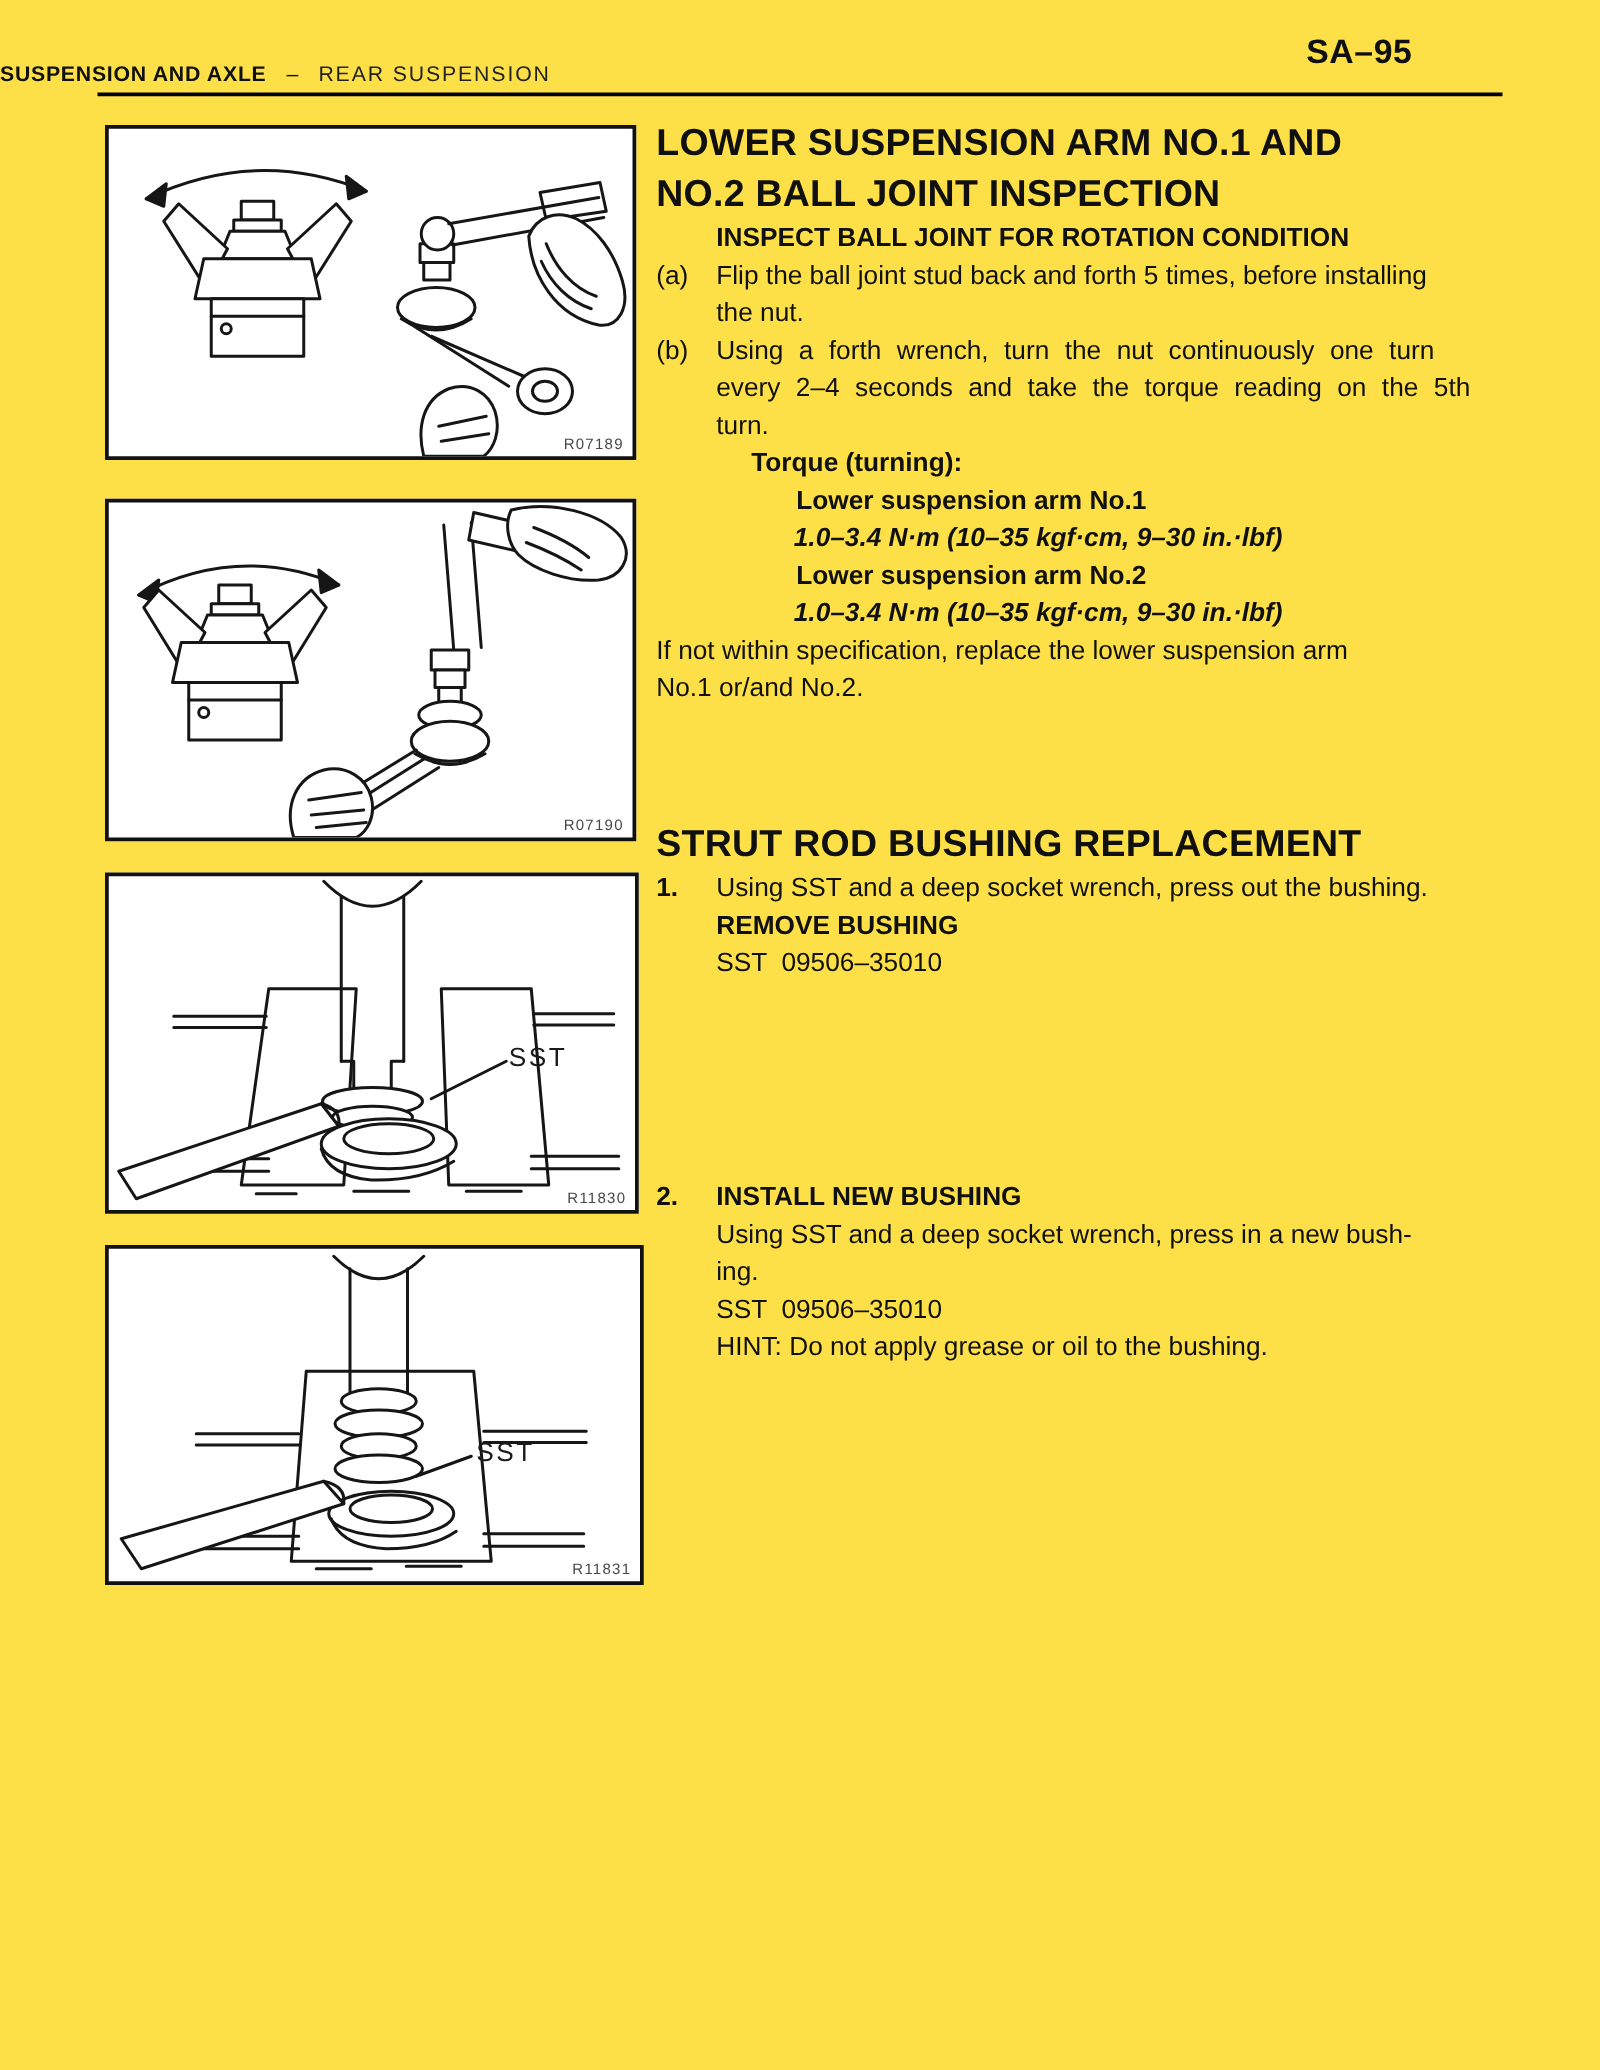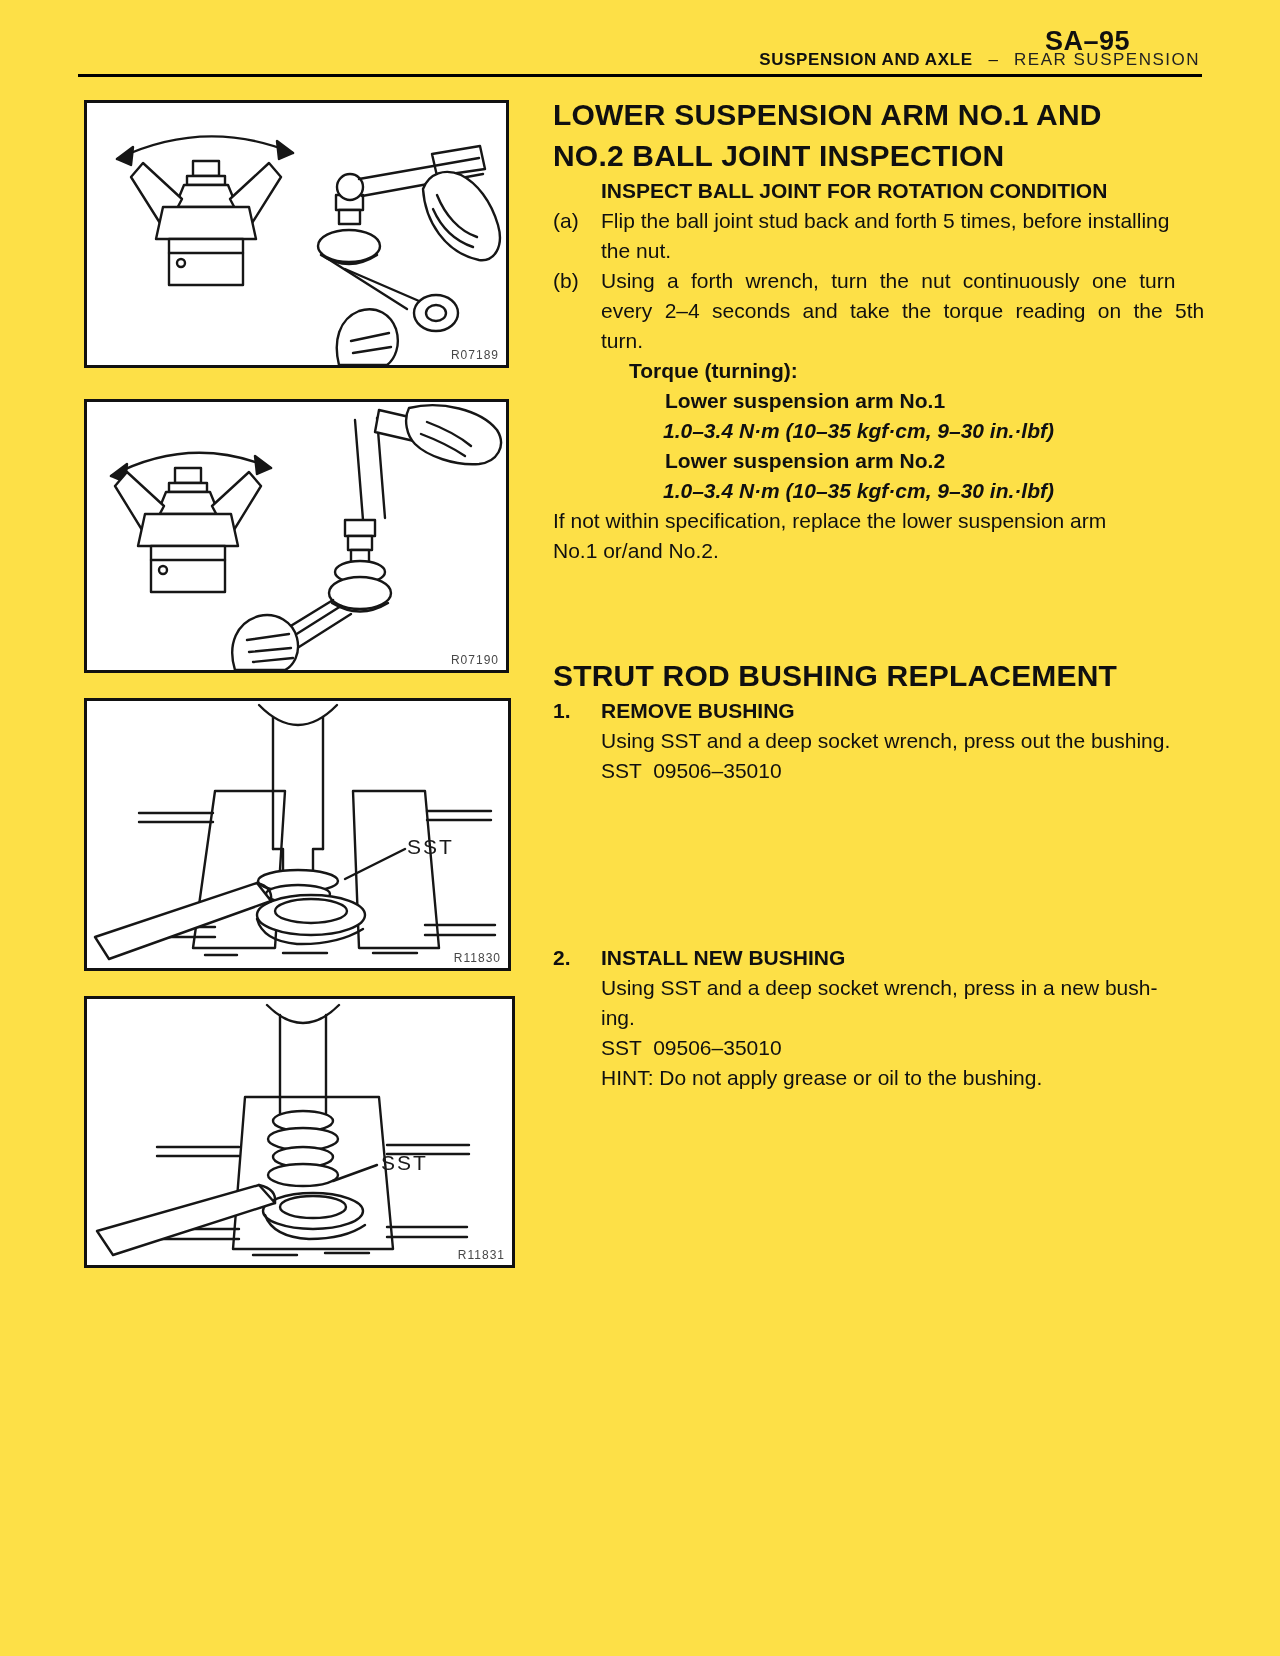"SUSPENSION AND AXLE – REAR" .running-head { text-align: right -> left }
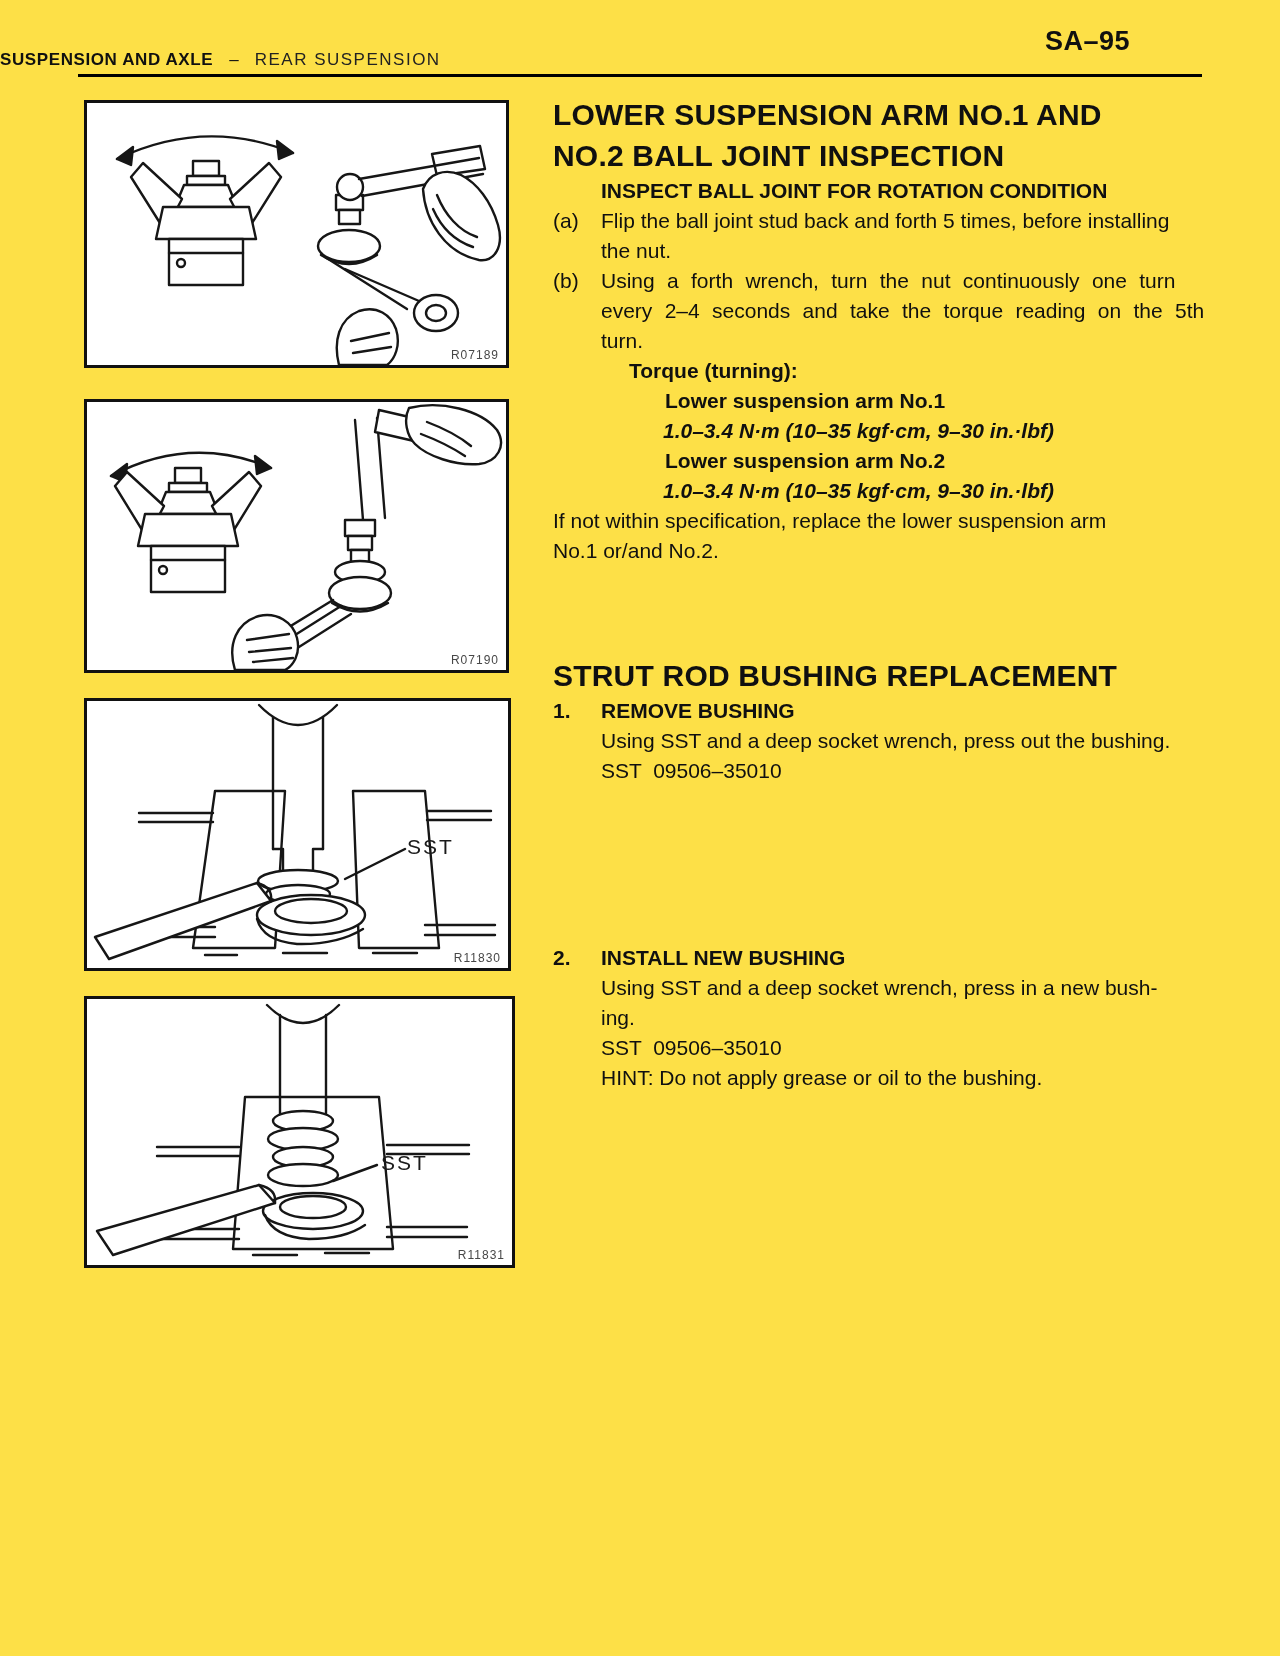"LOWER SUSPENSION ARM NO.1 AND" .col { left: 510px -> 482px }
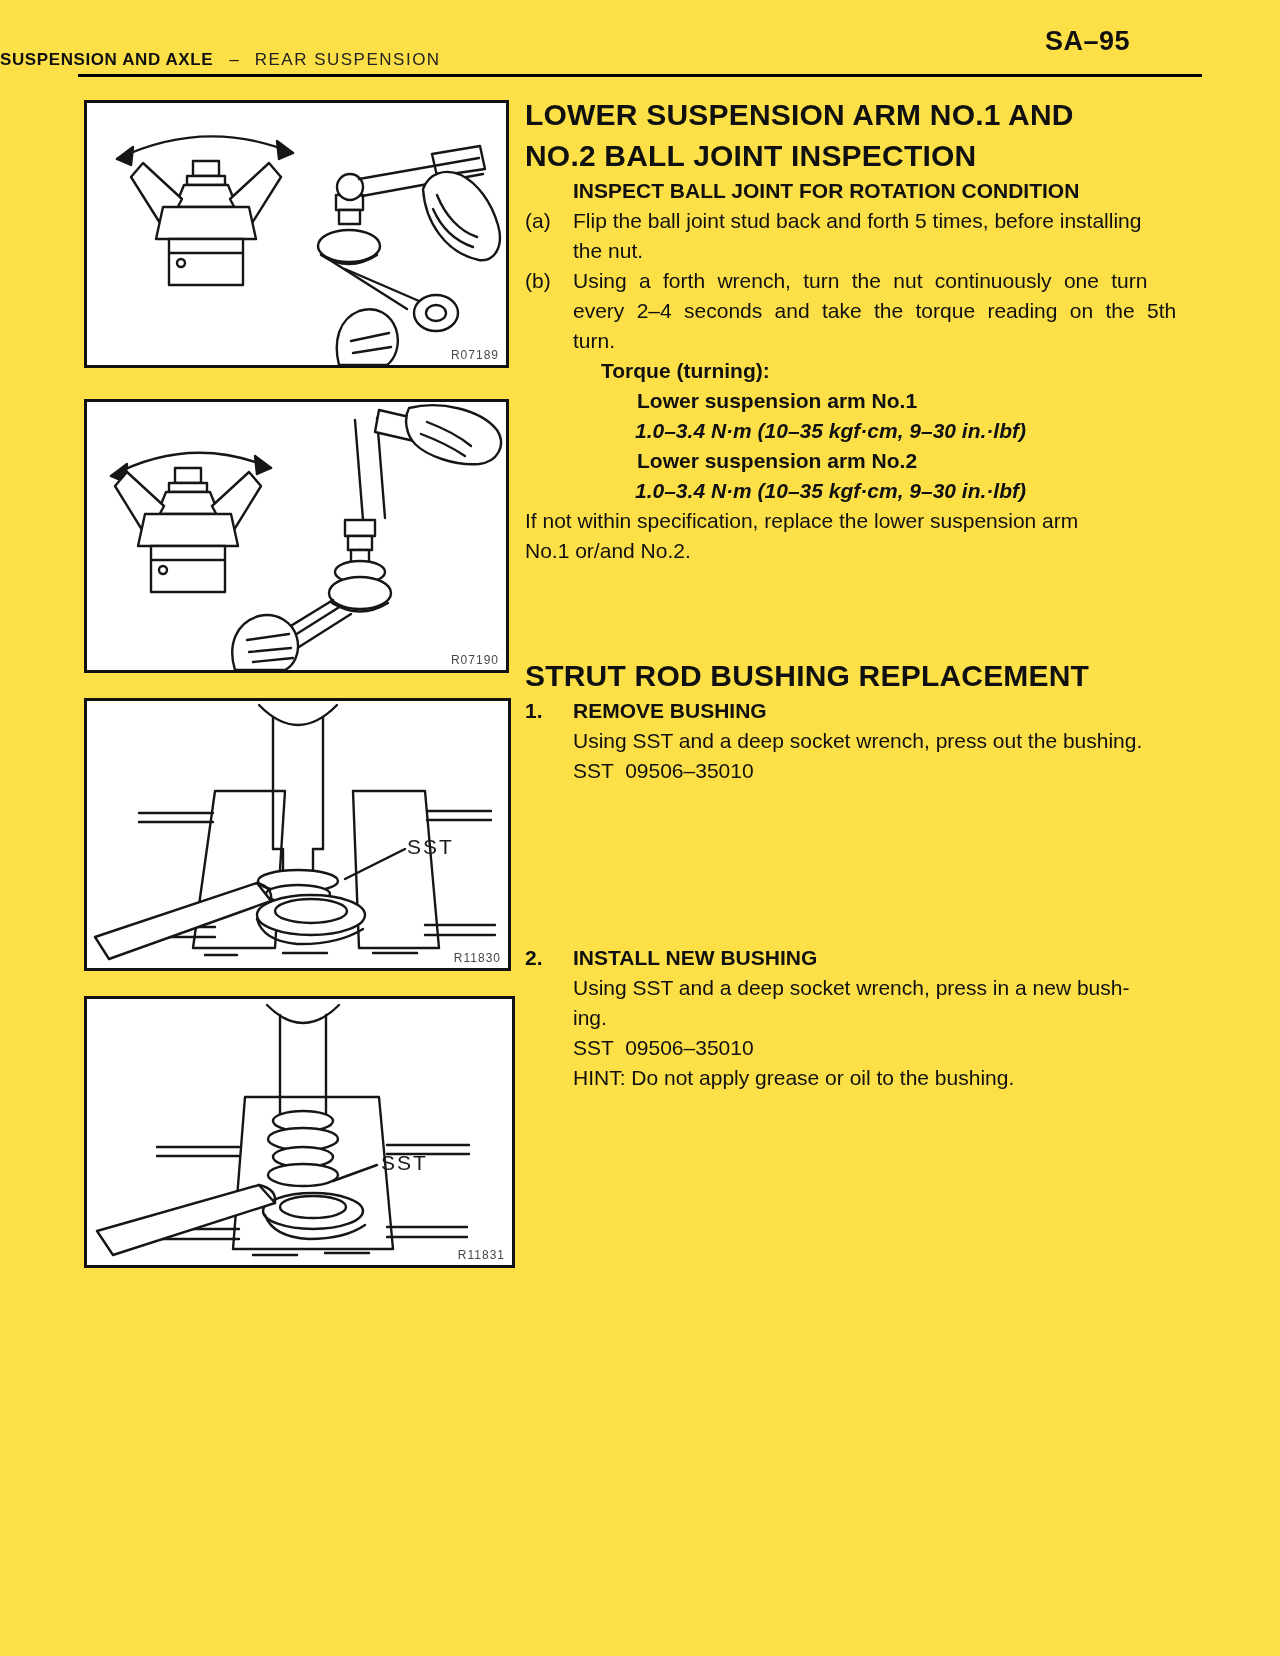"REMOVE BUSHING" div.line { order: before "Using SST and a deep socket wrench, press out" -> after "Using SST and a deep socket wrench, press out" }
